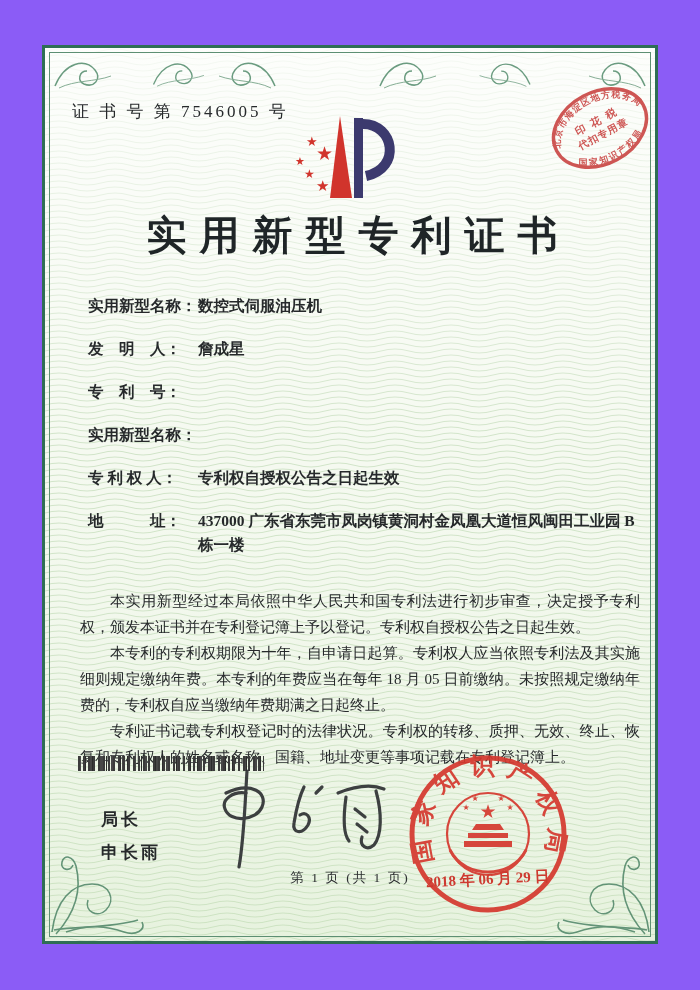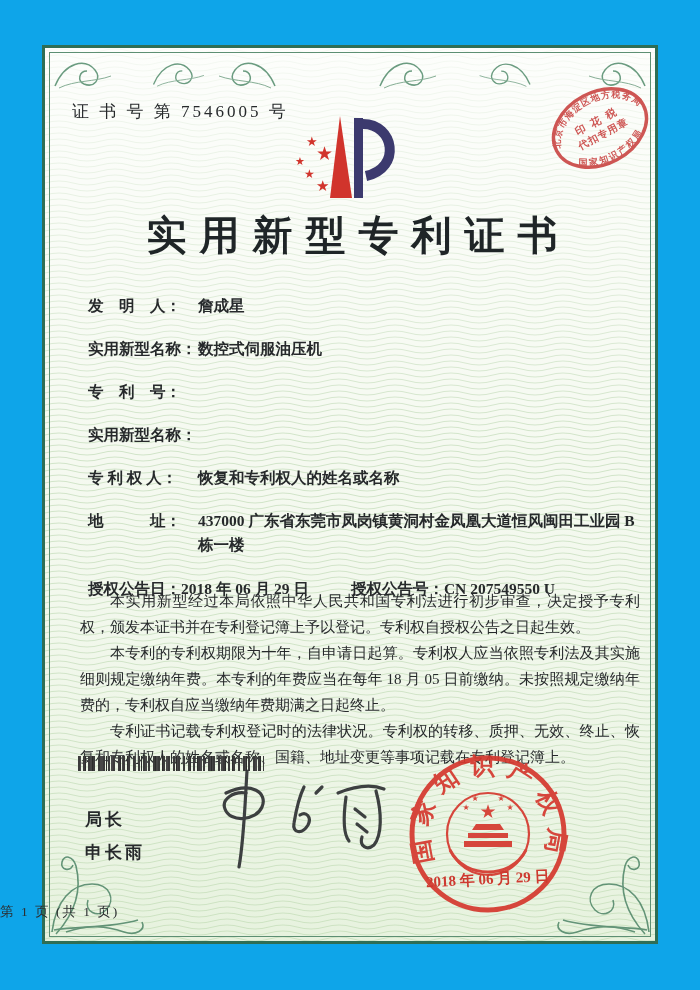"证 书 号 第 7546005" .page { background: #0ea5e9 -> #8b5cf6 }
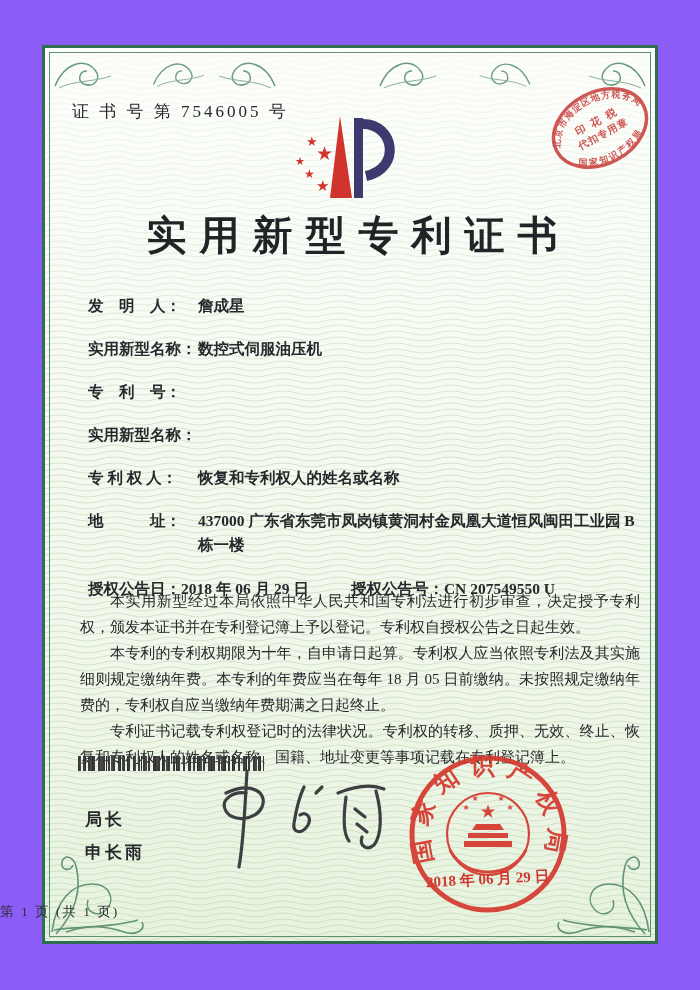"发 明 人：" div.frow { order: before "实用新型名称：" -> after "实用新型名称：" }
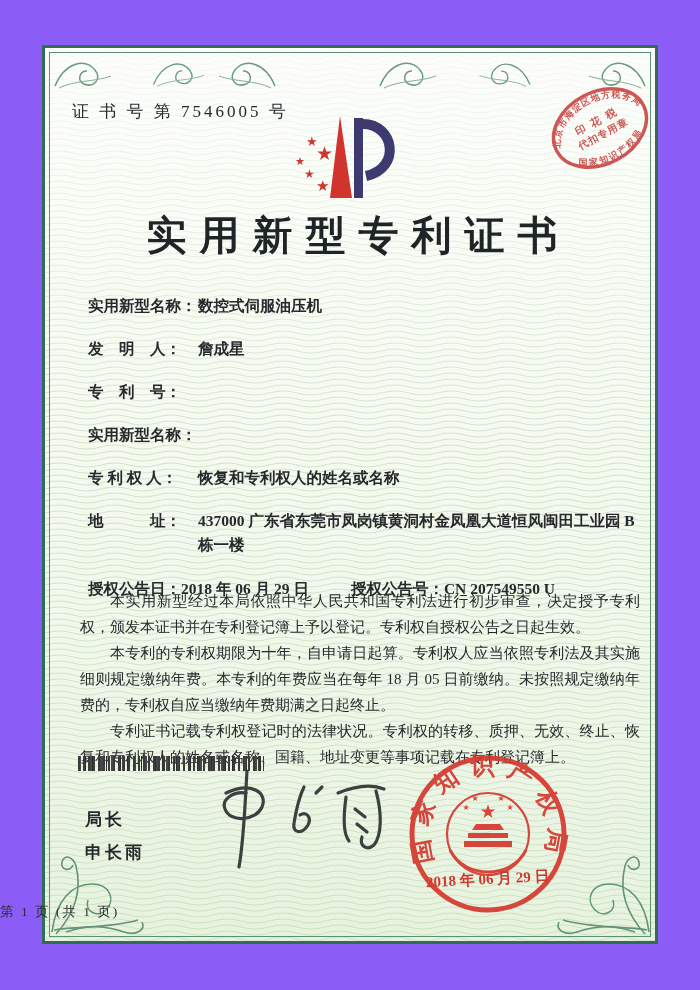"恢复和专利权人的姓名或名称" span.val { text: 恢复和专利权人的姓名或名称 -> 专利权自授权公告之日起生效 }
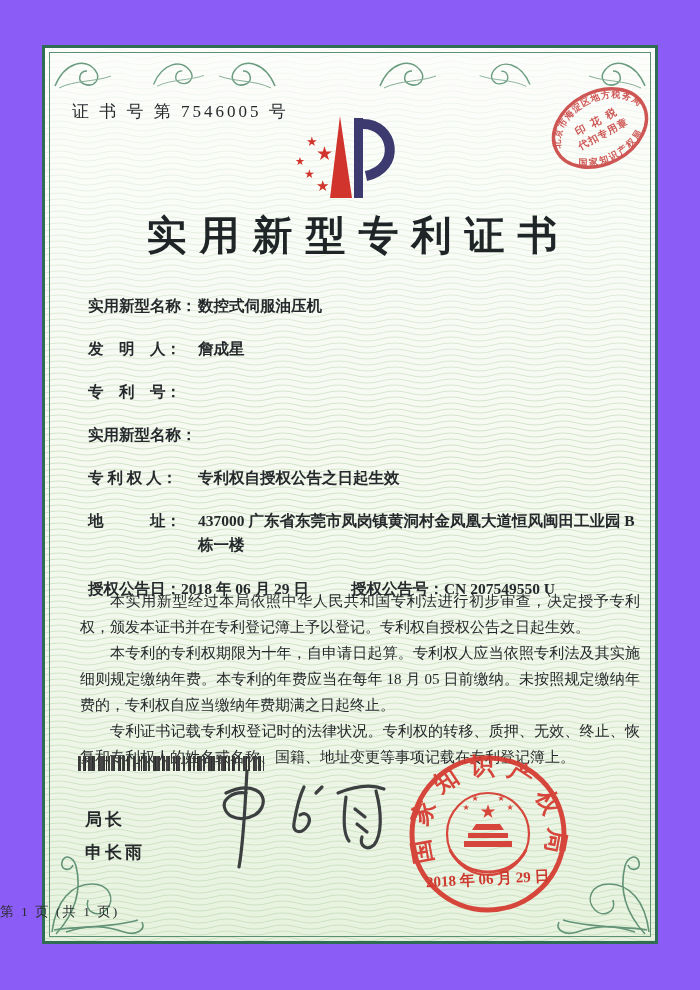"授权公告日：2018 年 06 月 29" div.grant-row { html: <div> <span><span>授权公告日：</span><span>2018 年 06 月 29 日</span></span> <span><span>授权公告号：</span><span>CN 207549550 U</span></span> </div> -> none }
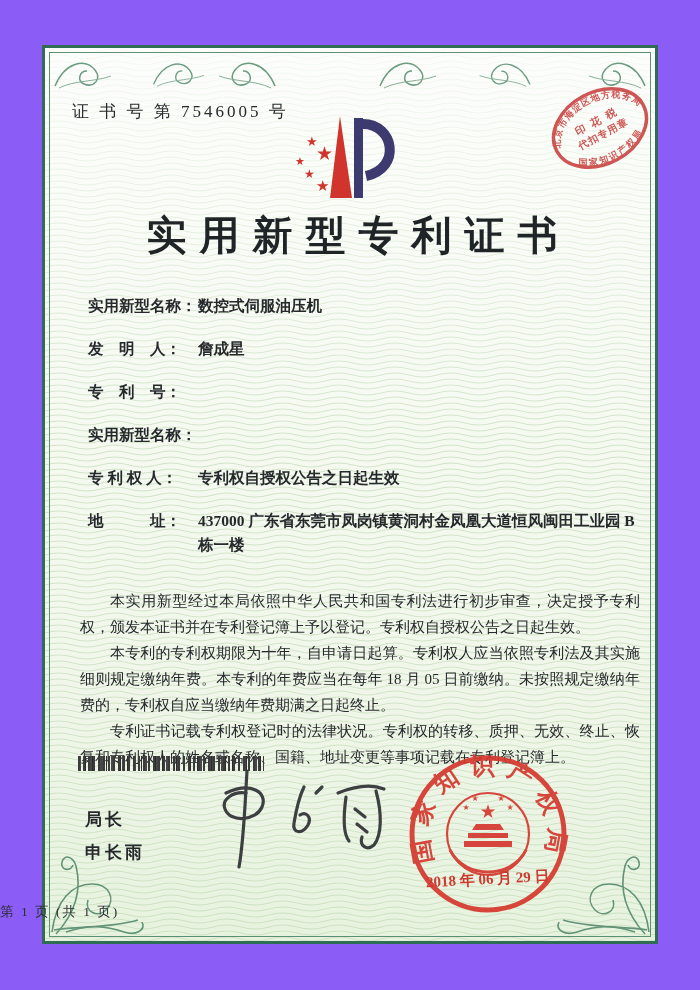"局长" .signoff { left: 85px -> 101px }
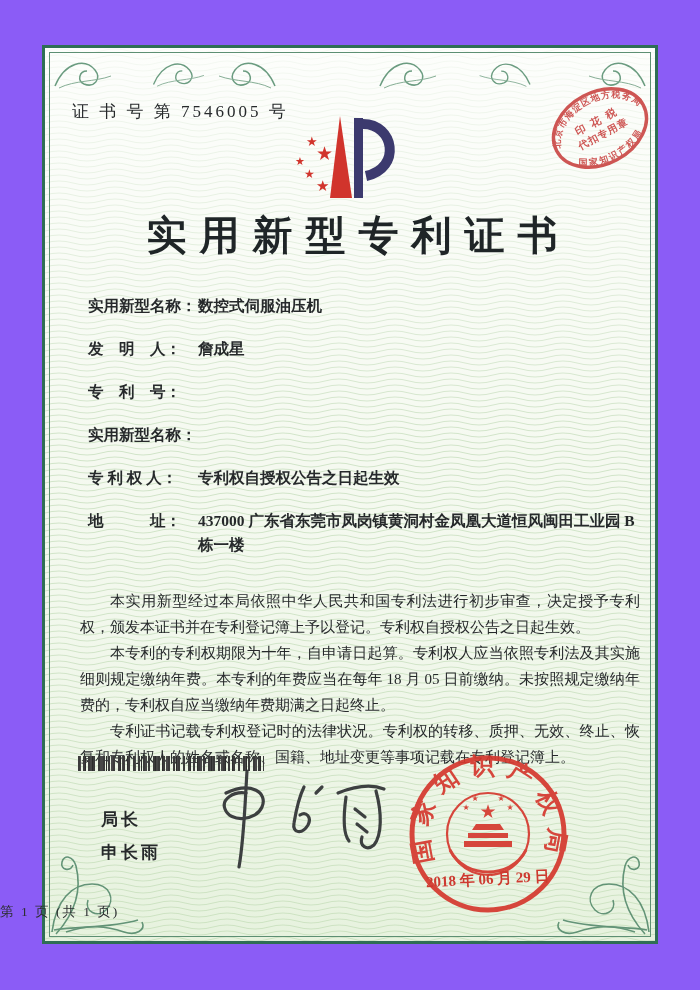"第 1 页 (共 1" .footer { text-align: left -> center; top: 903px -> 869px }
